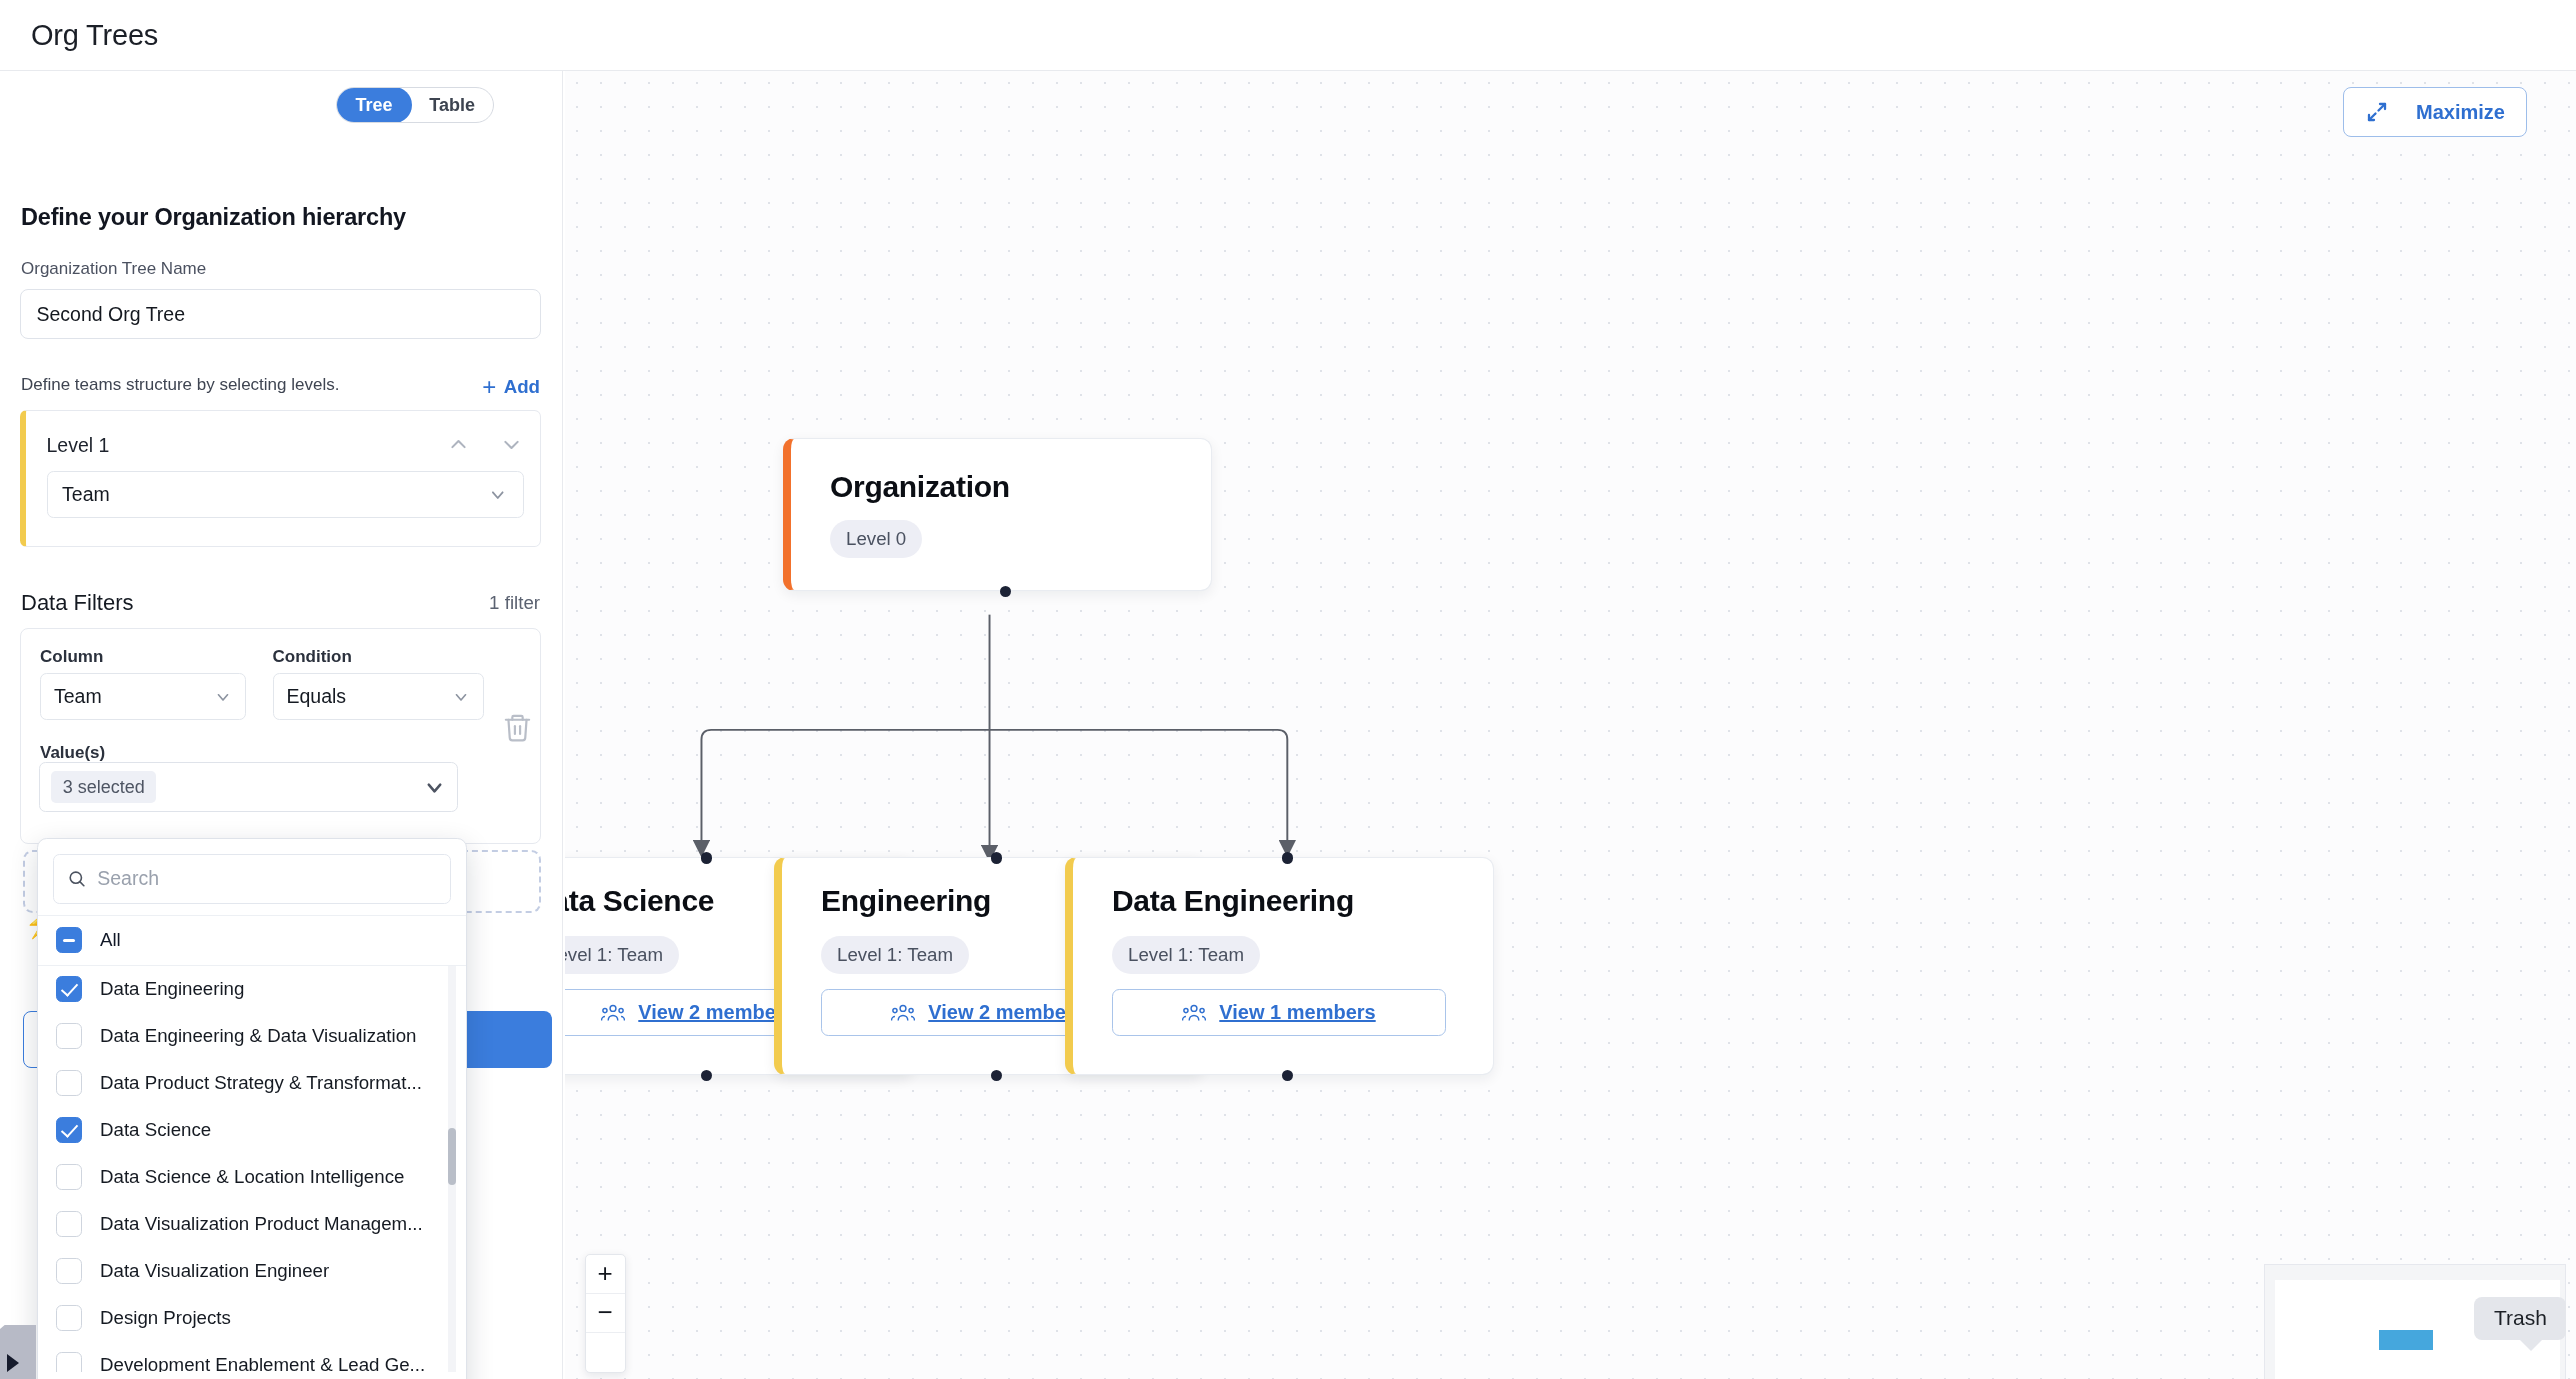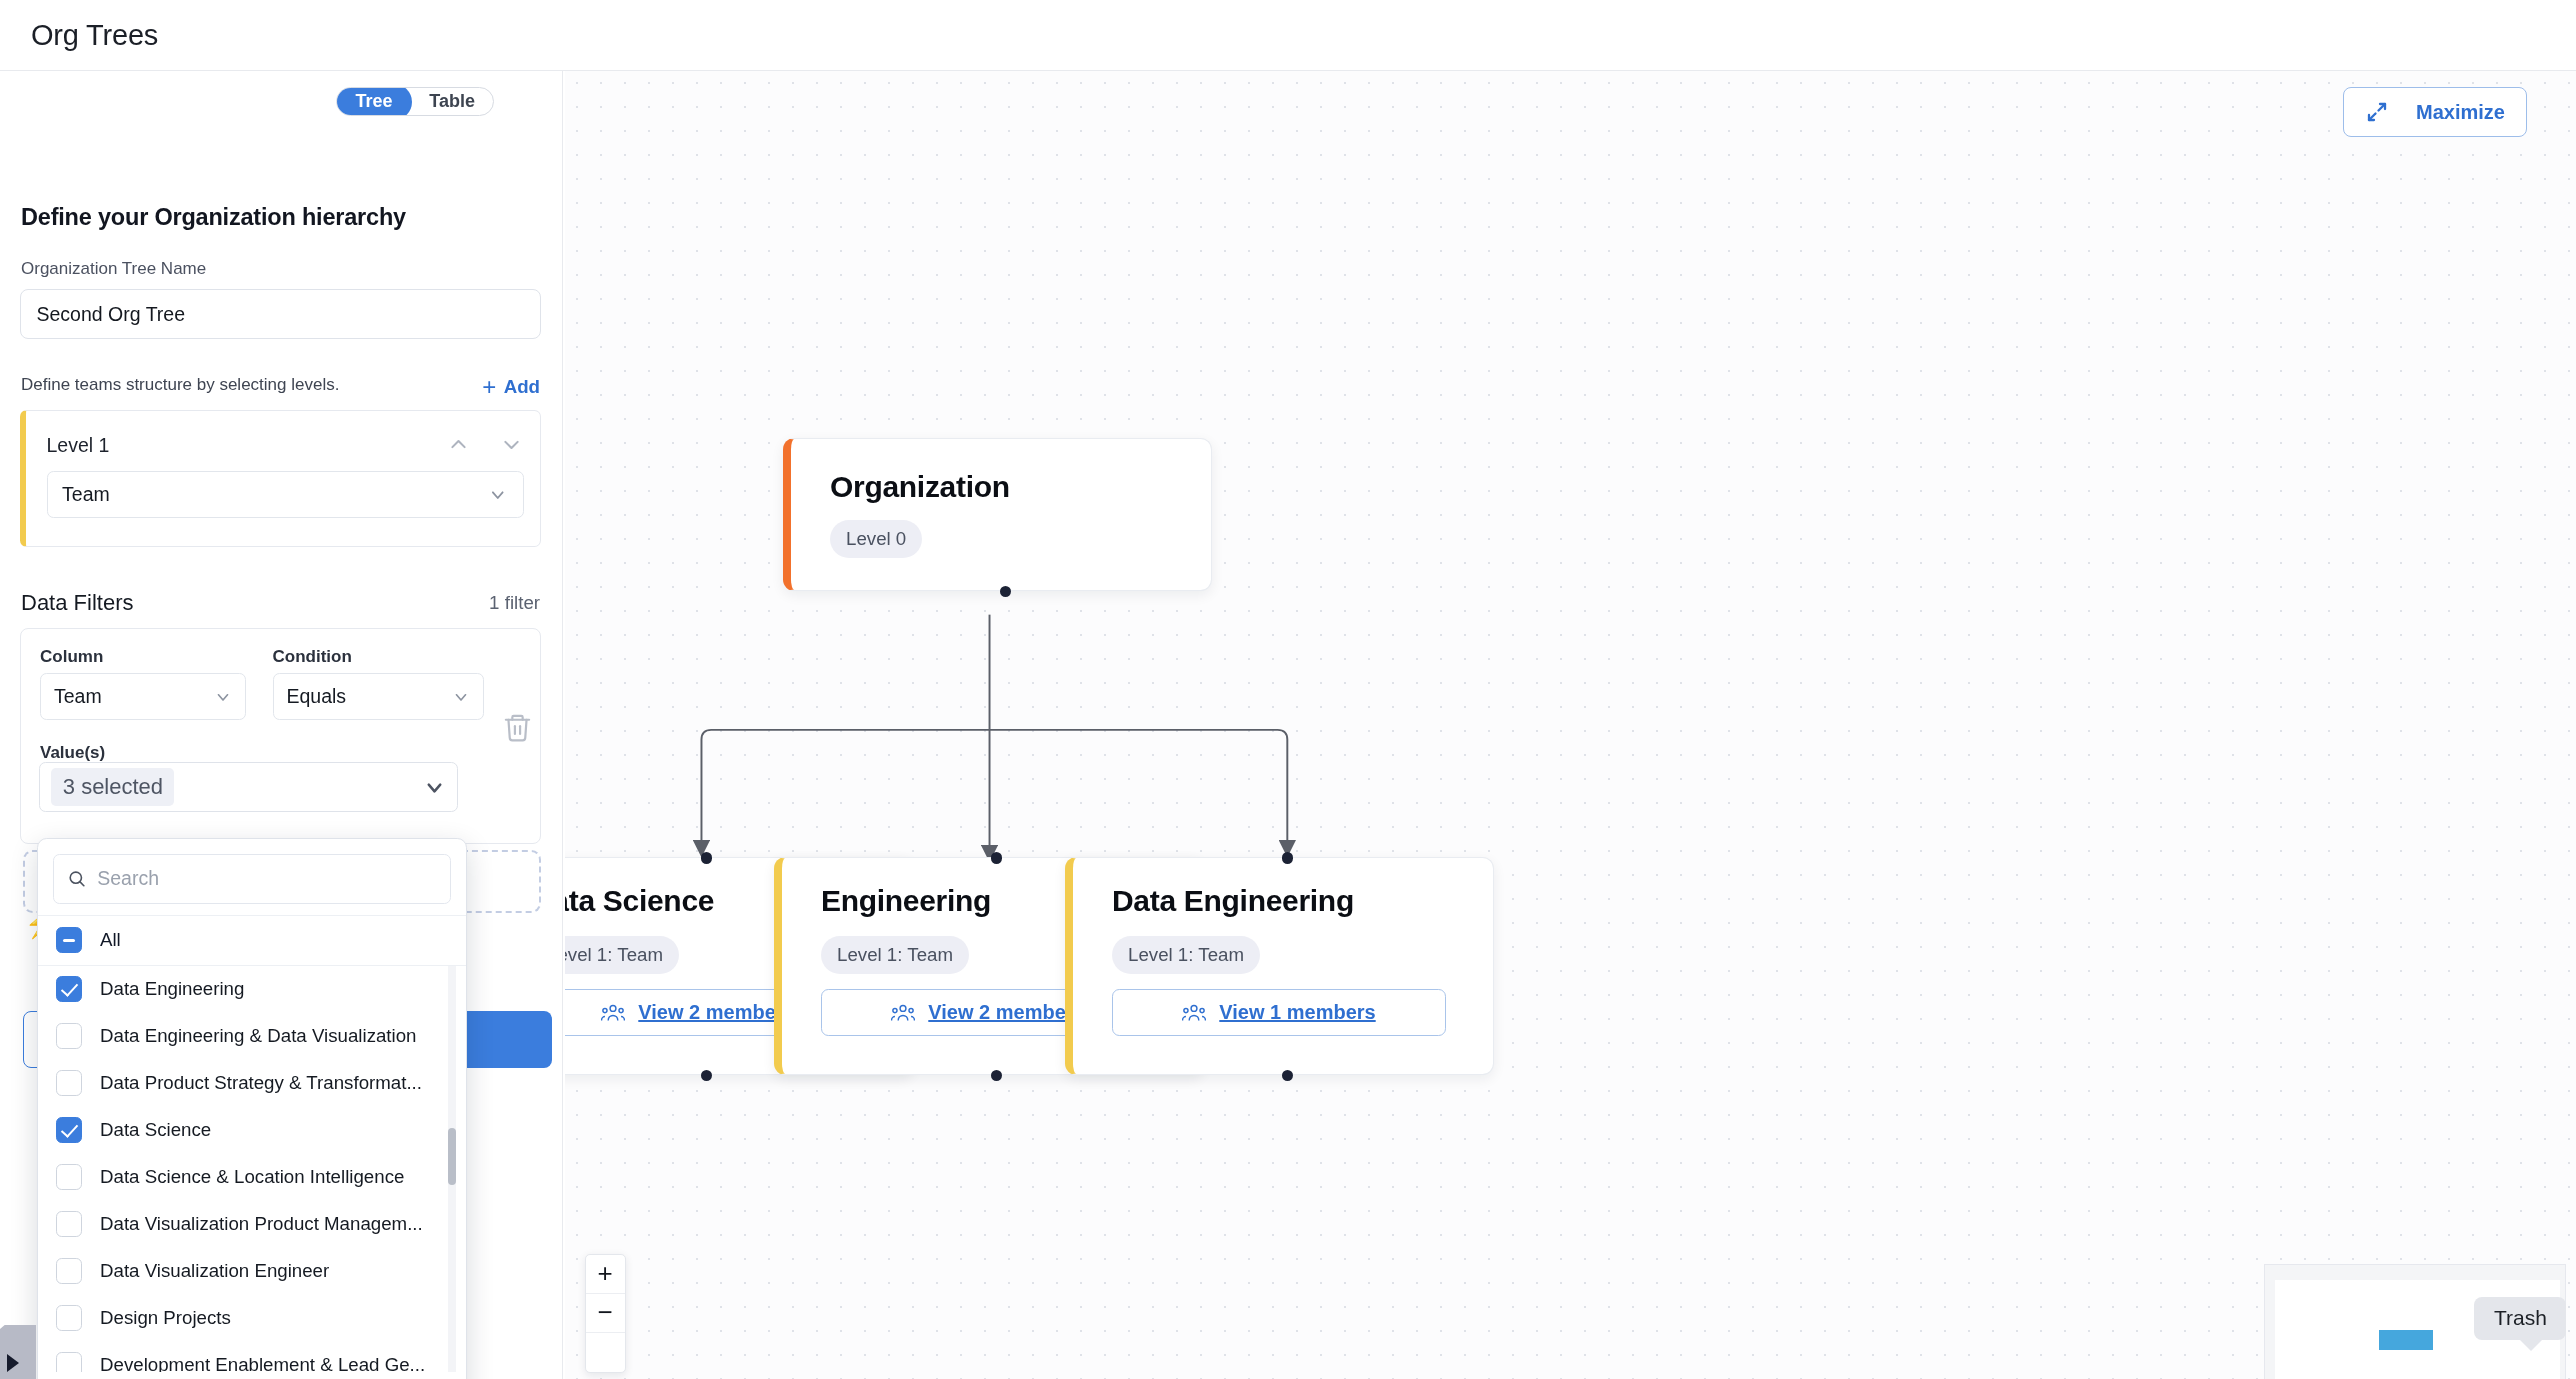"Tree" .segmented { height: 29px -> 36px }
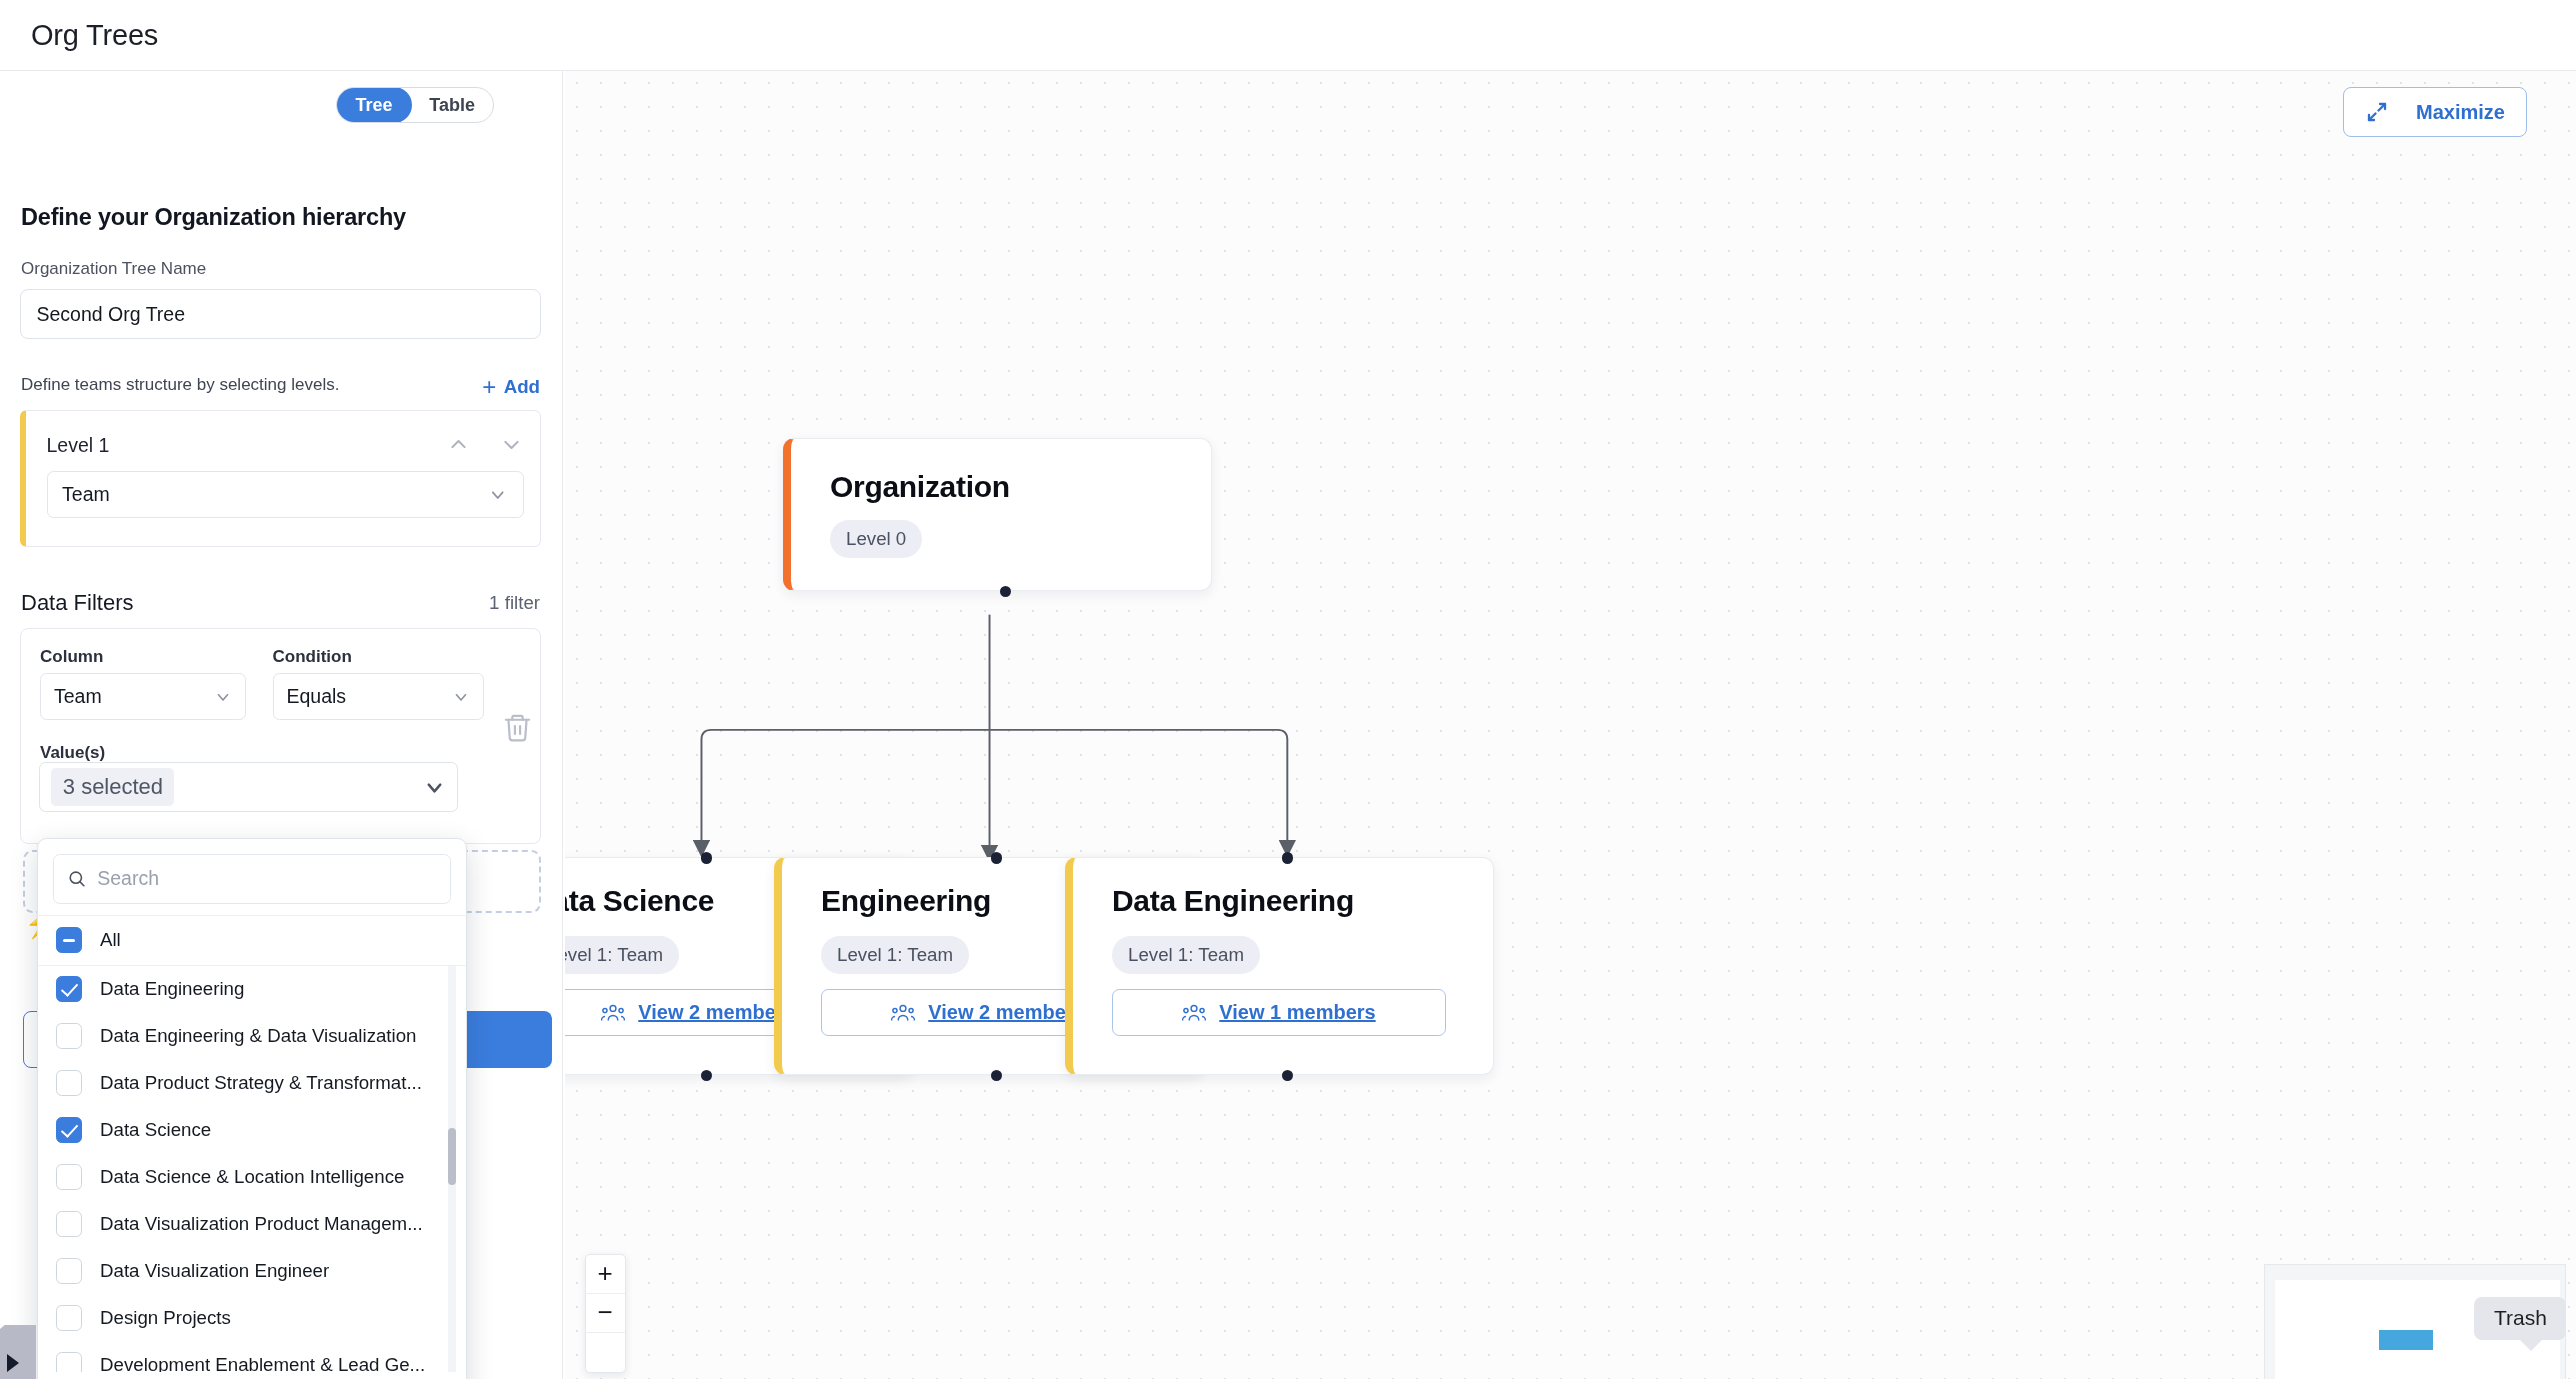"3 selected" .chip { font-size: 22px -> 18px }
